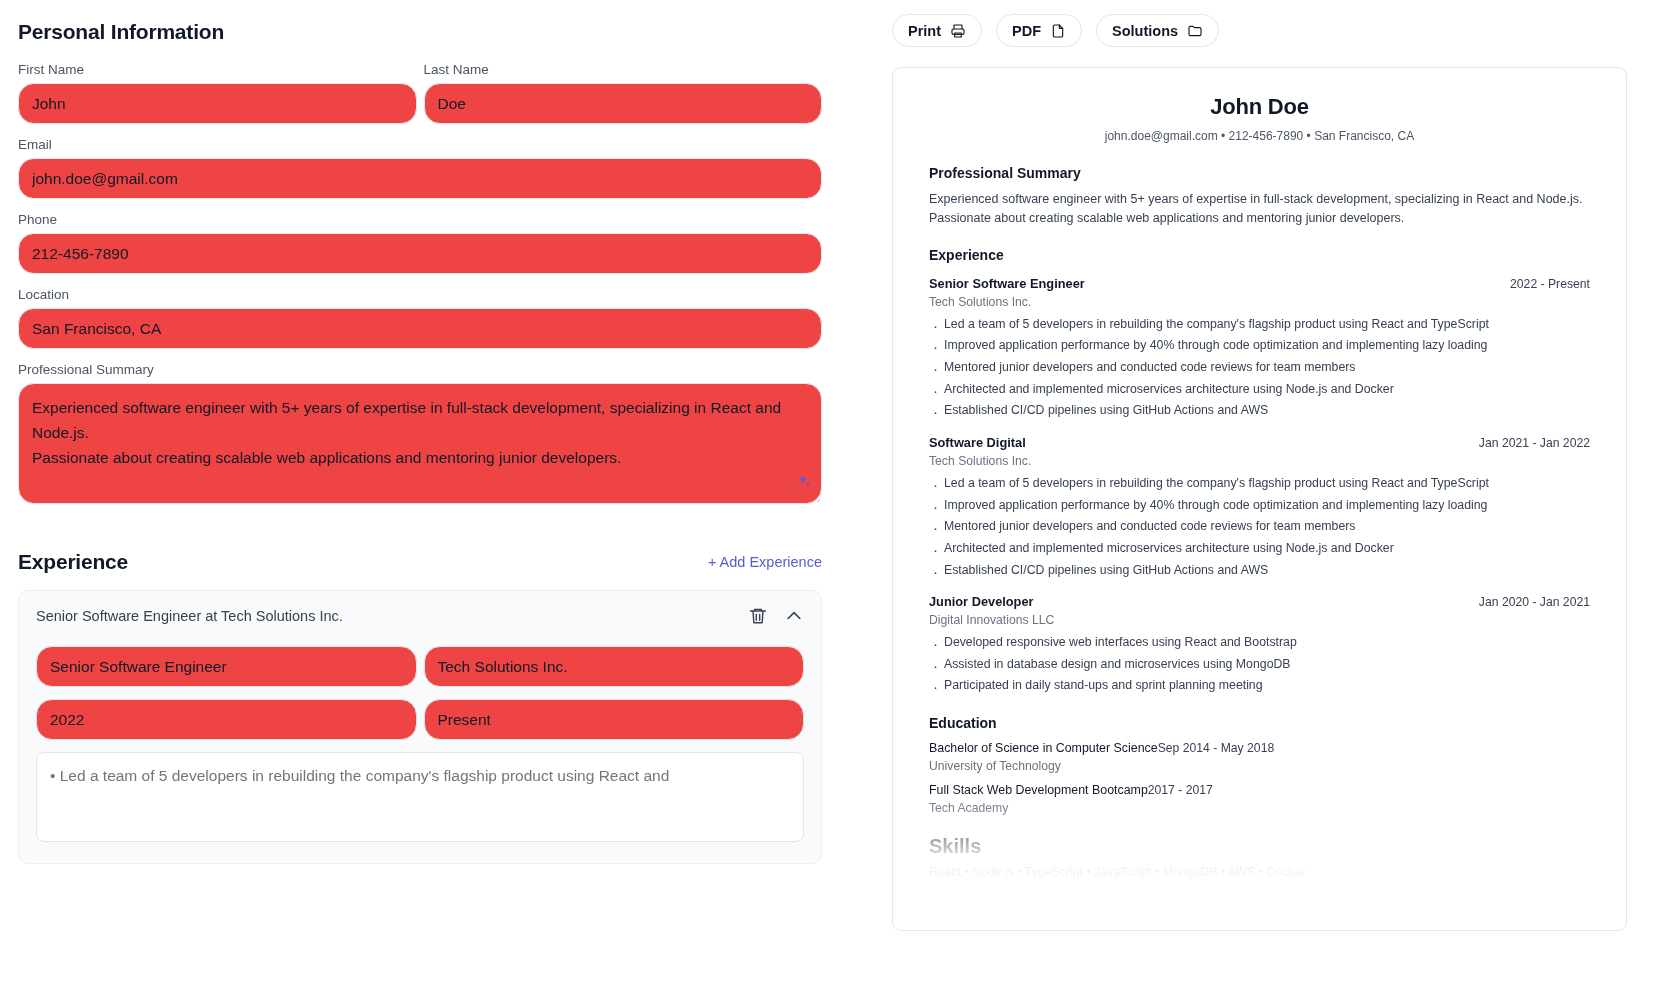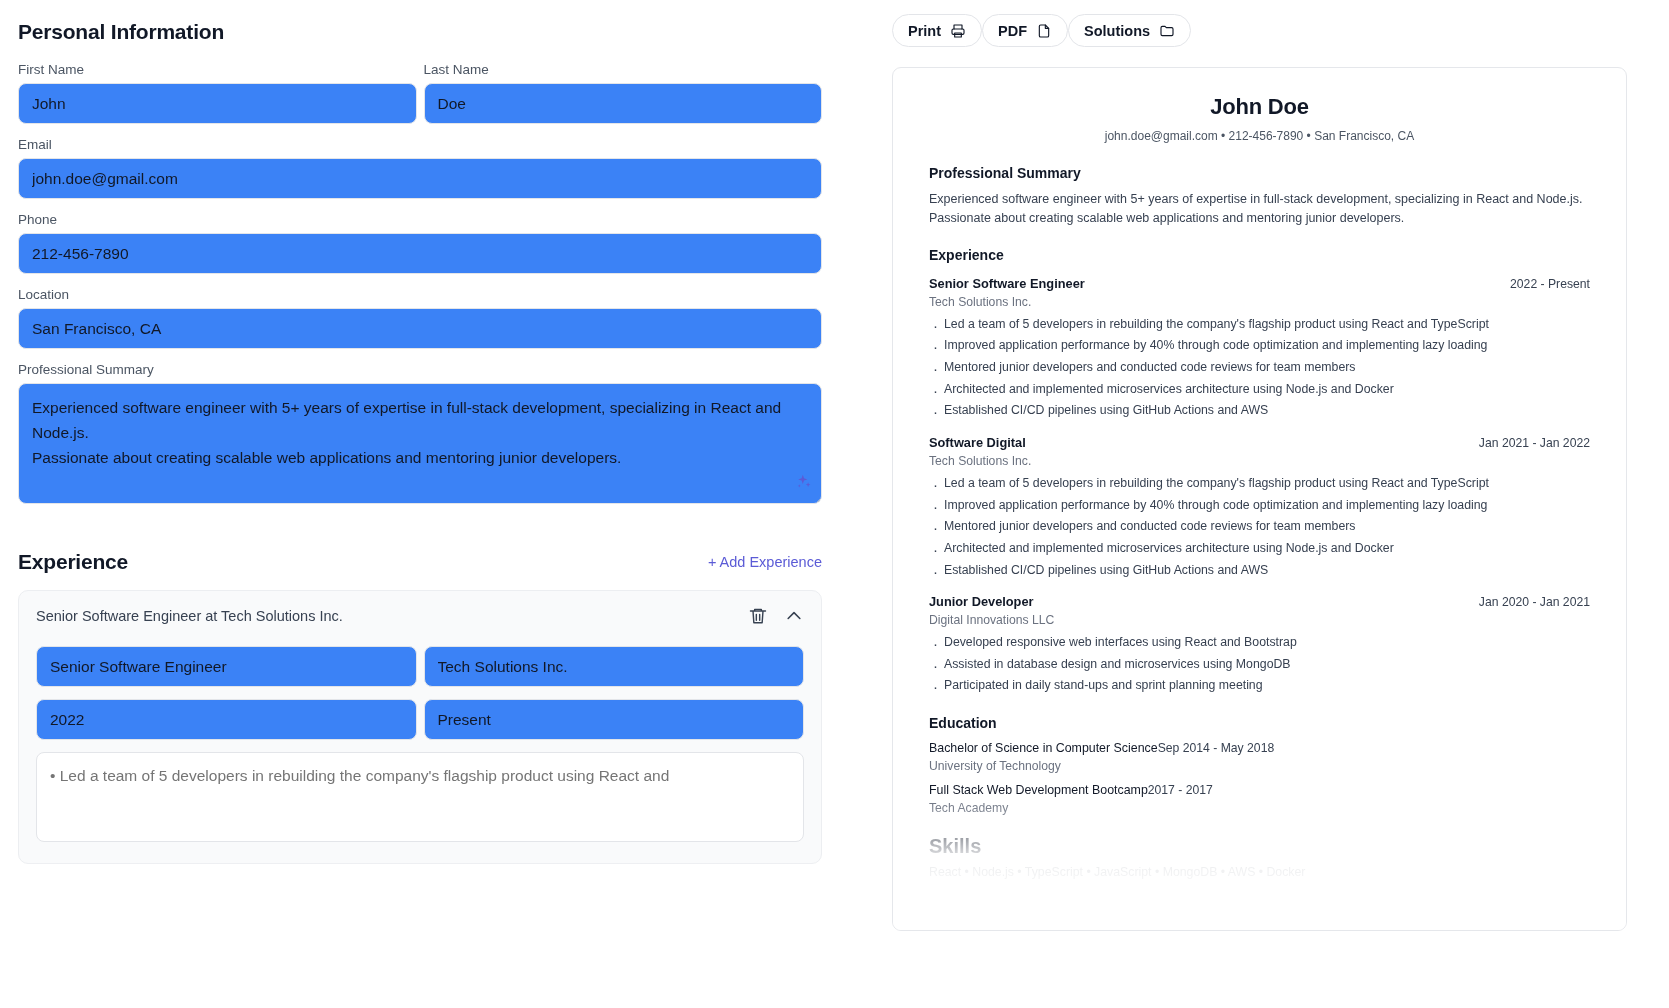"Print" .toolbar { gap: none -> 14px }
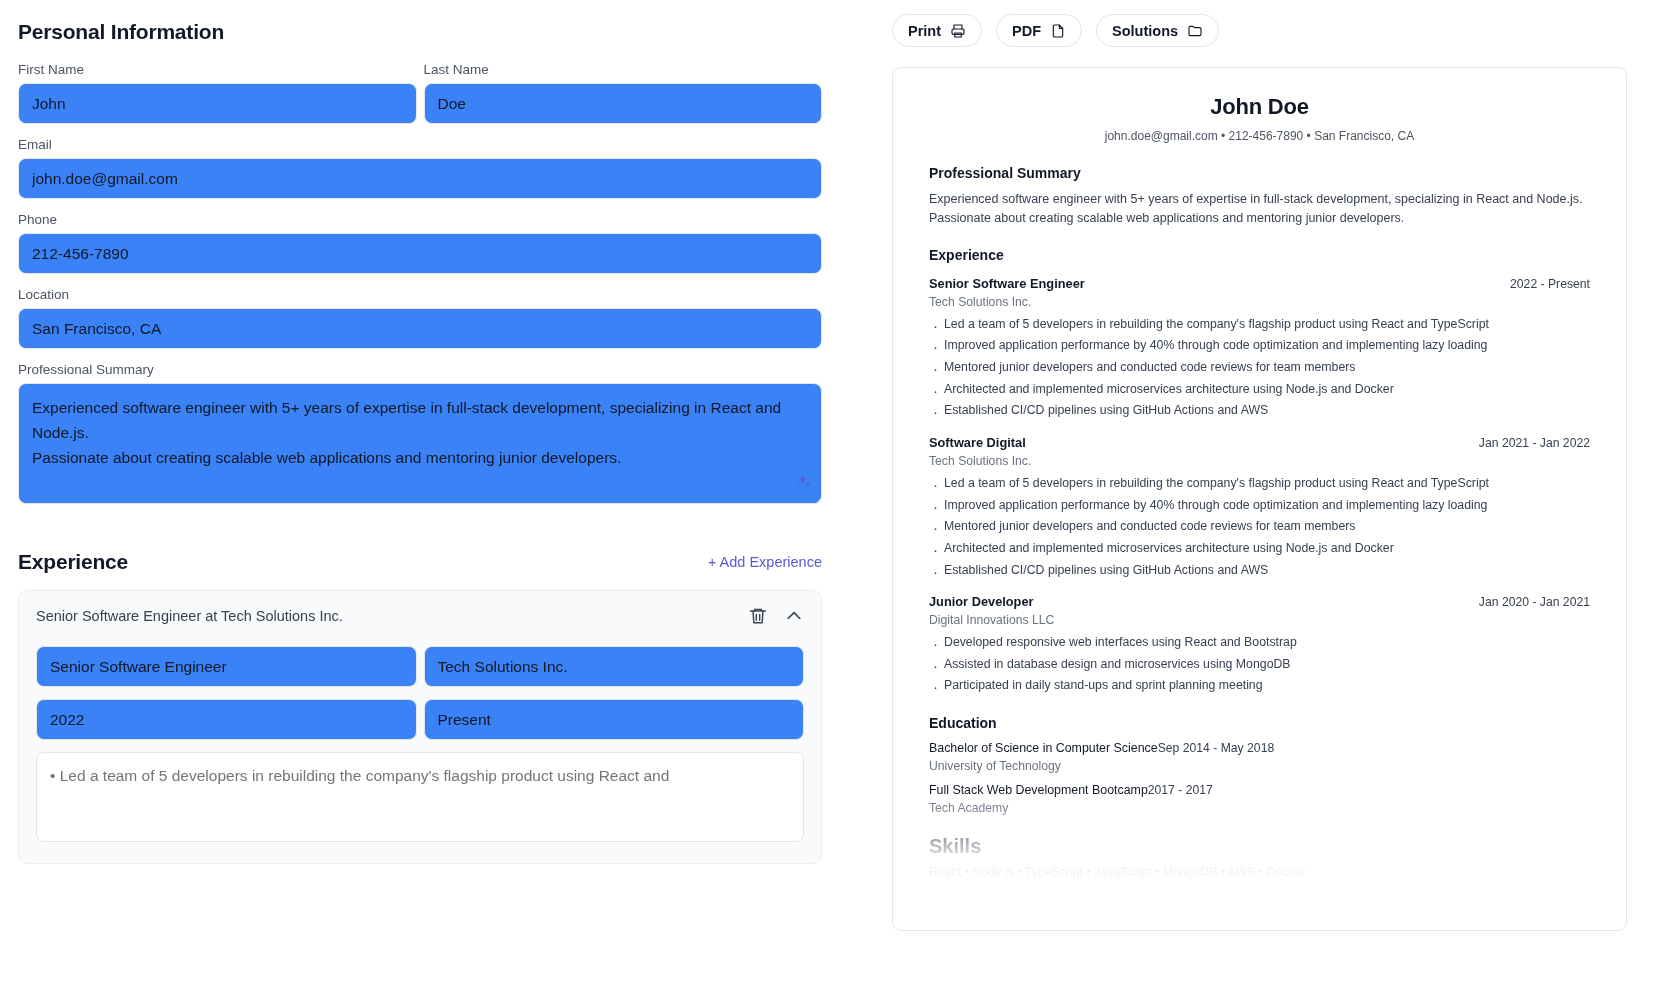"John" .input { background: #3b82f6 -> #ef4444; border-radius: 8px -> 16px }
